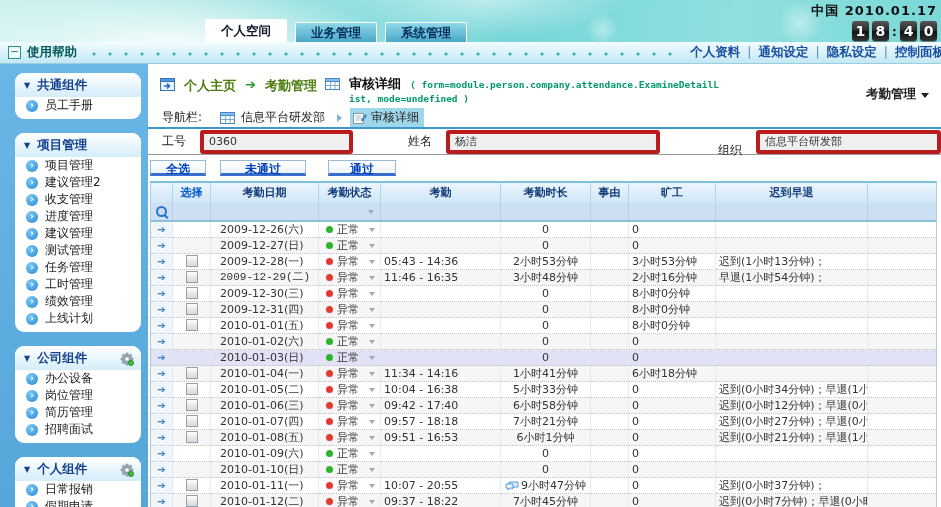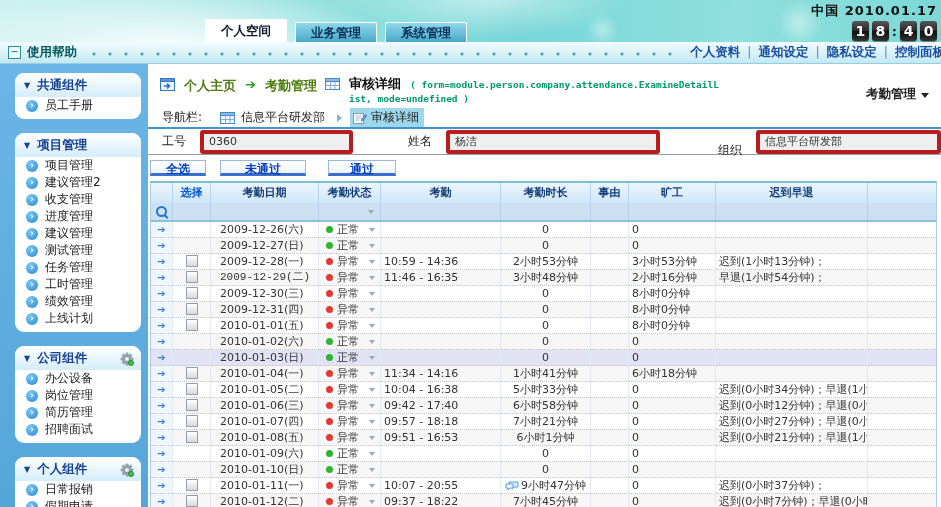"10:59 - 14:36" div.dcell { text: 10:59 -> 05:43 }
